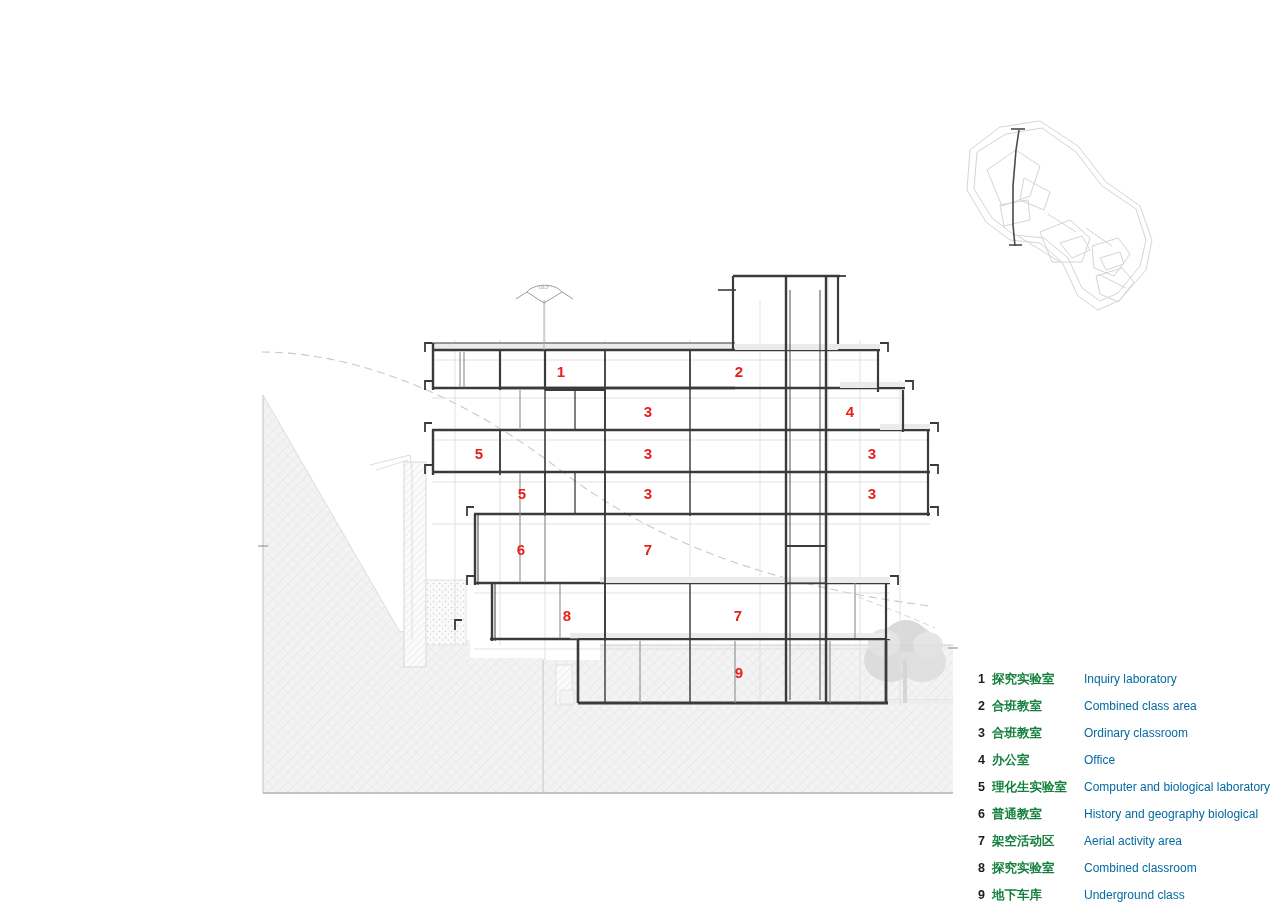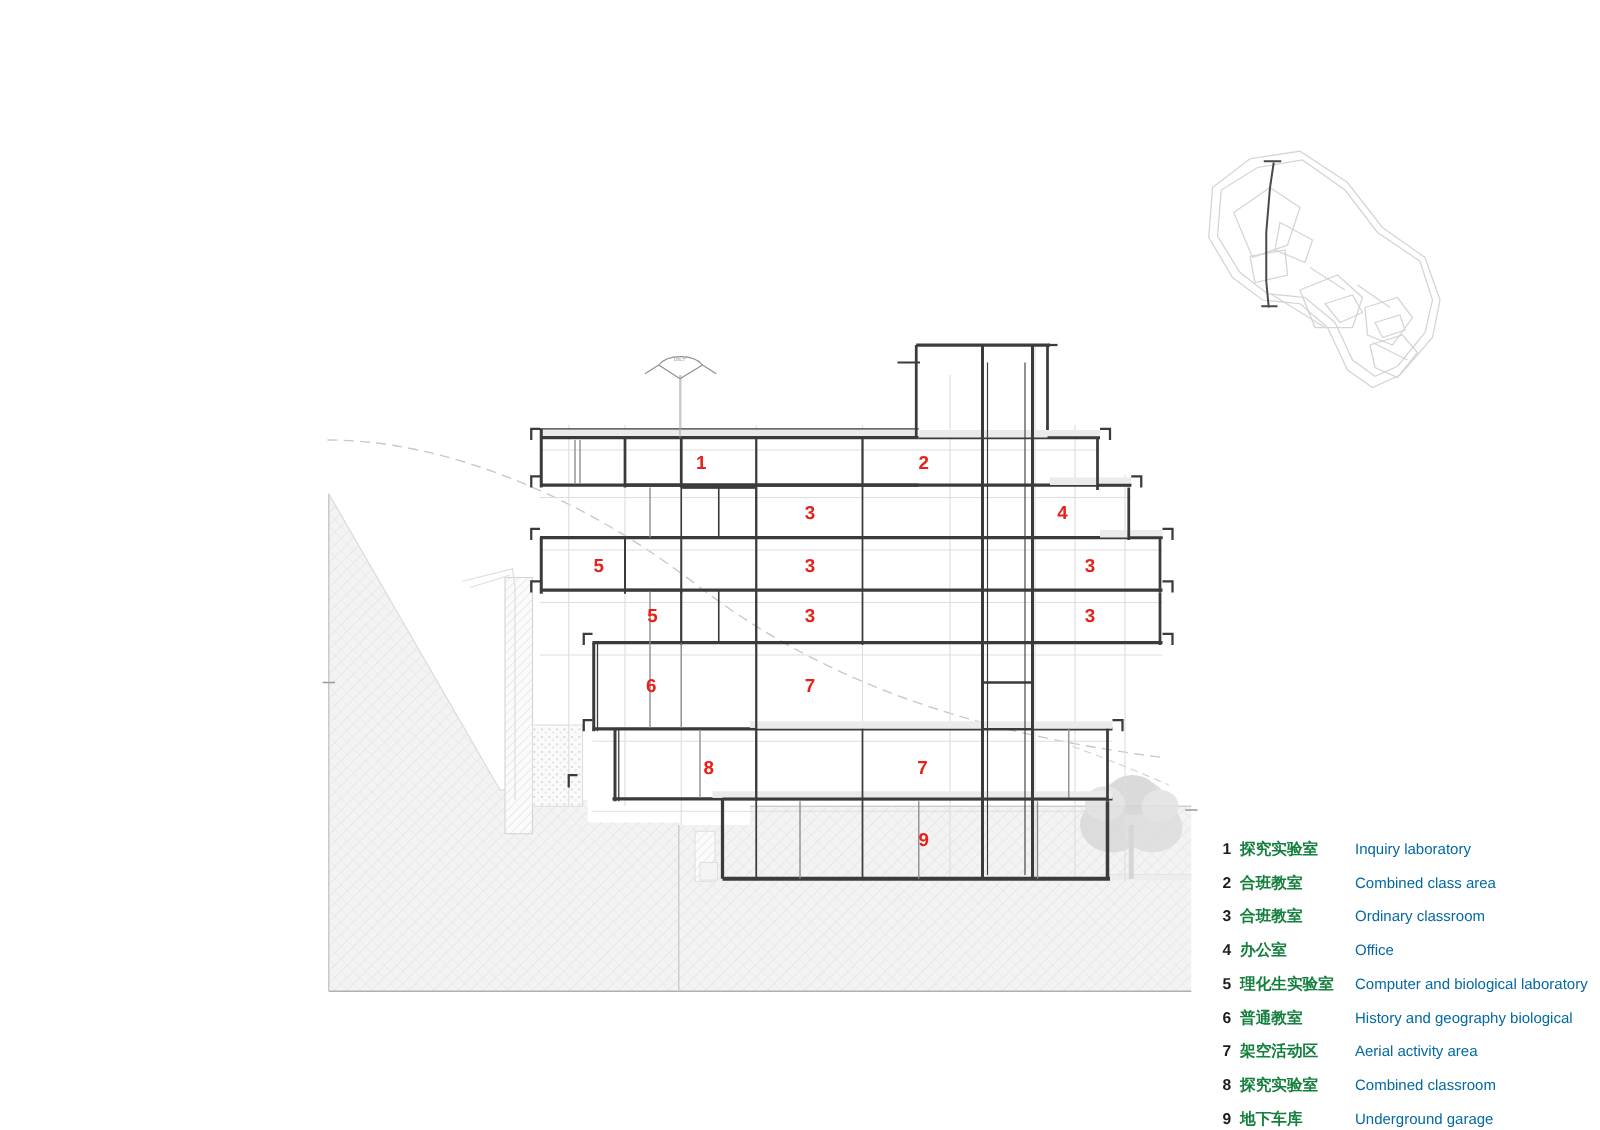"Underground garage" span.legend-en { text: garage -> class }
